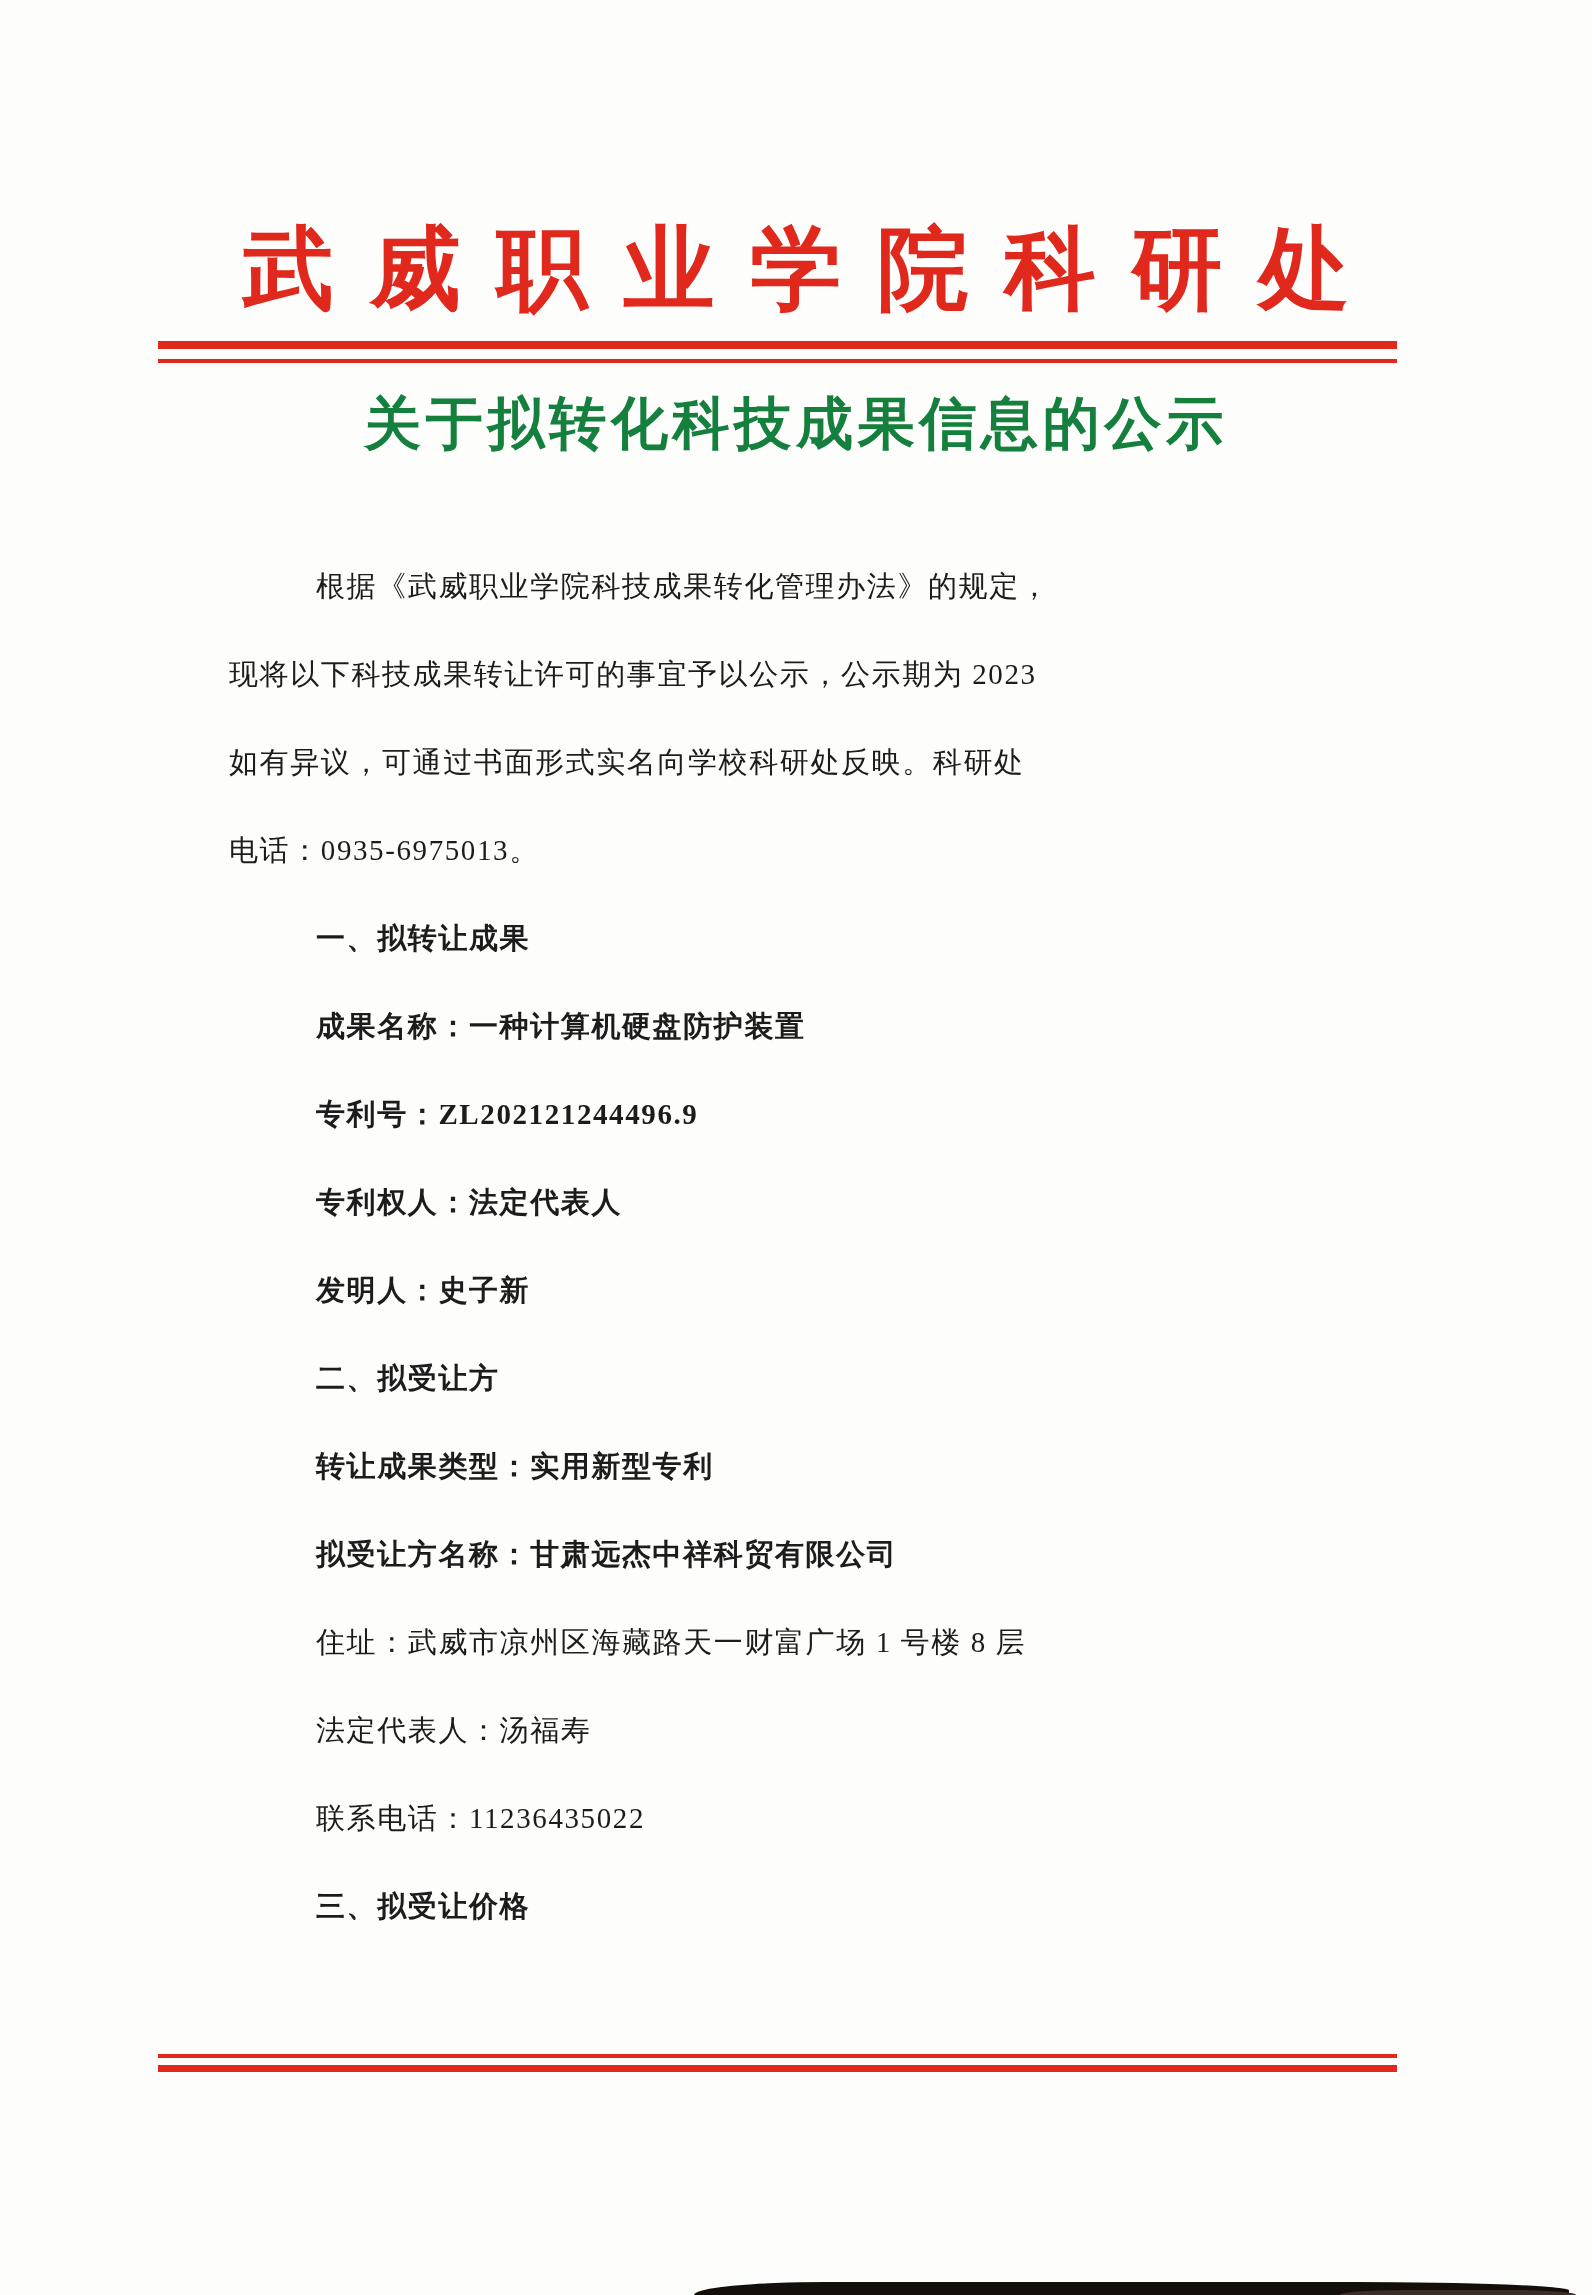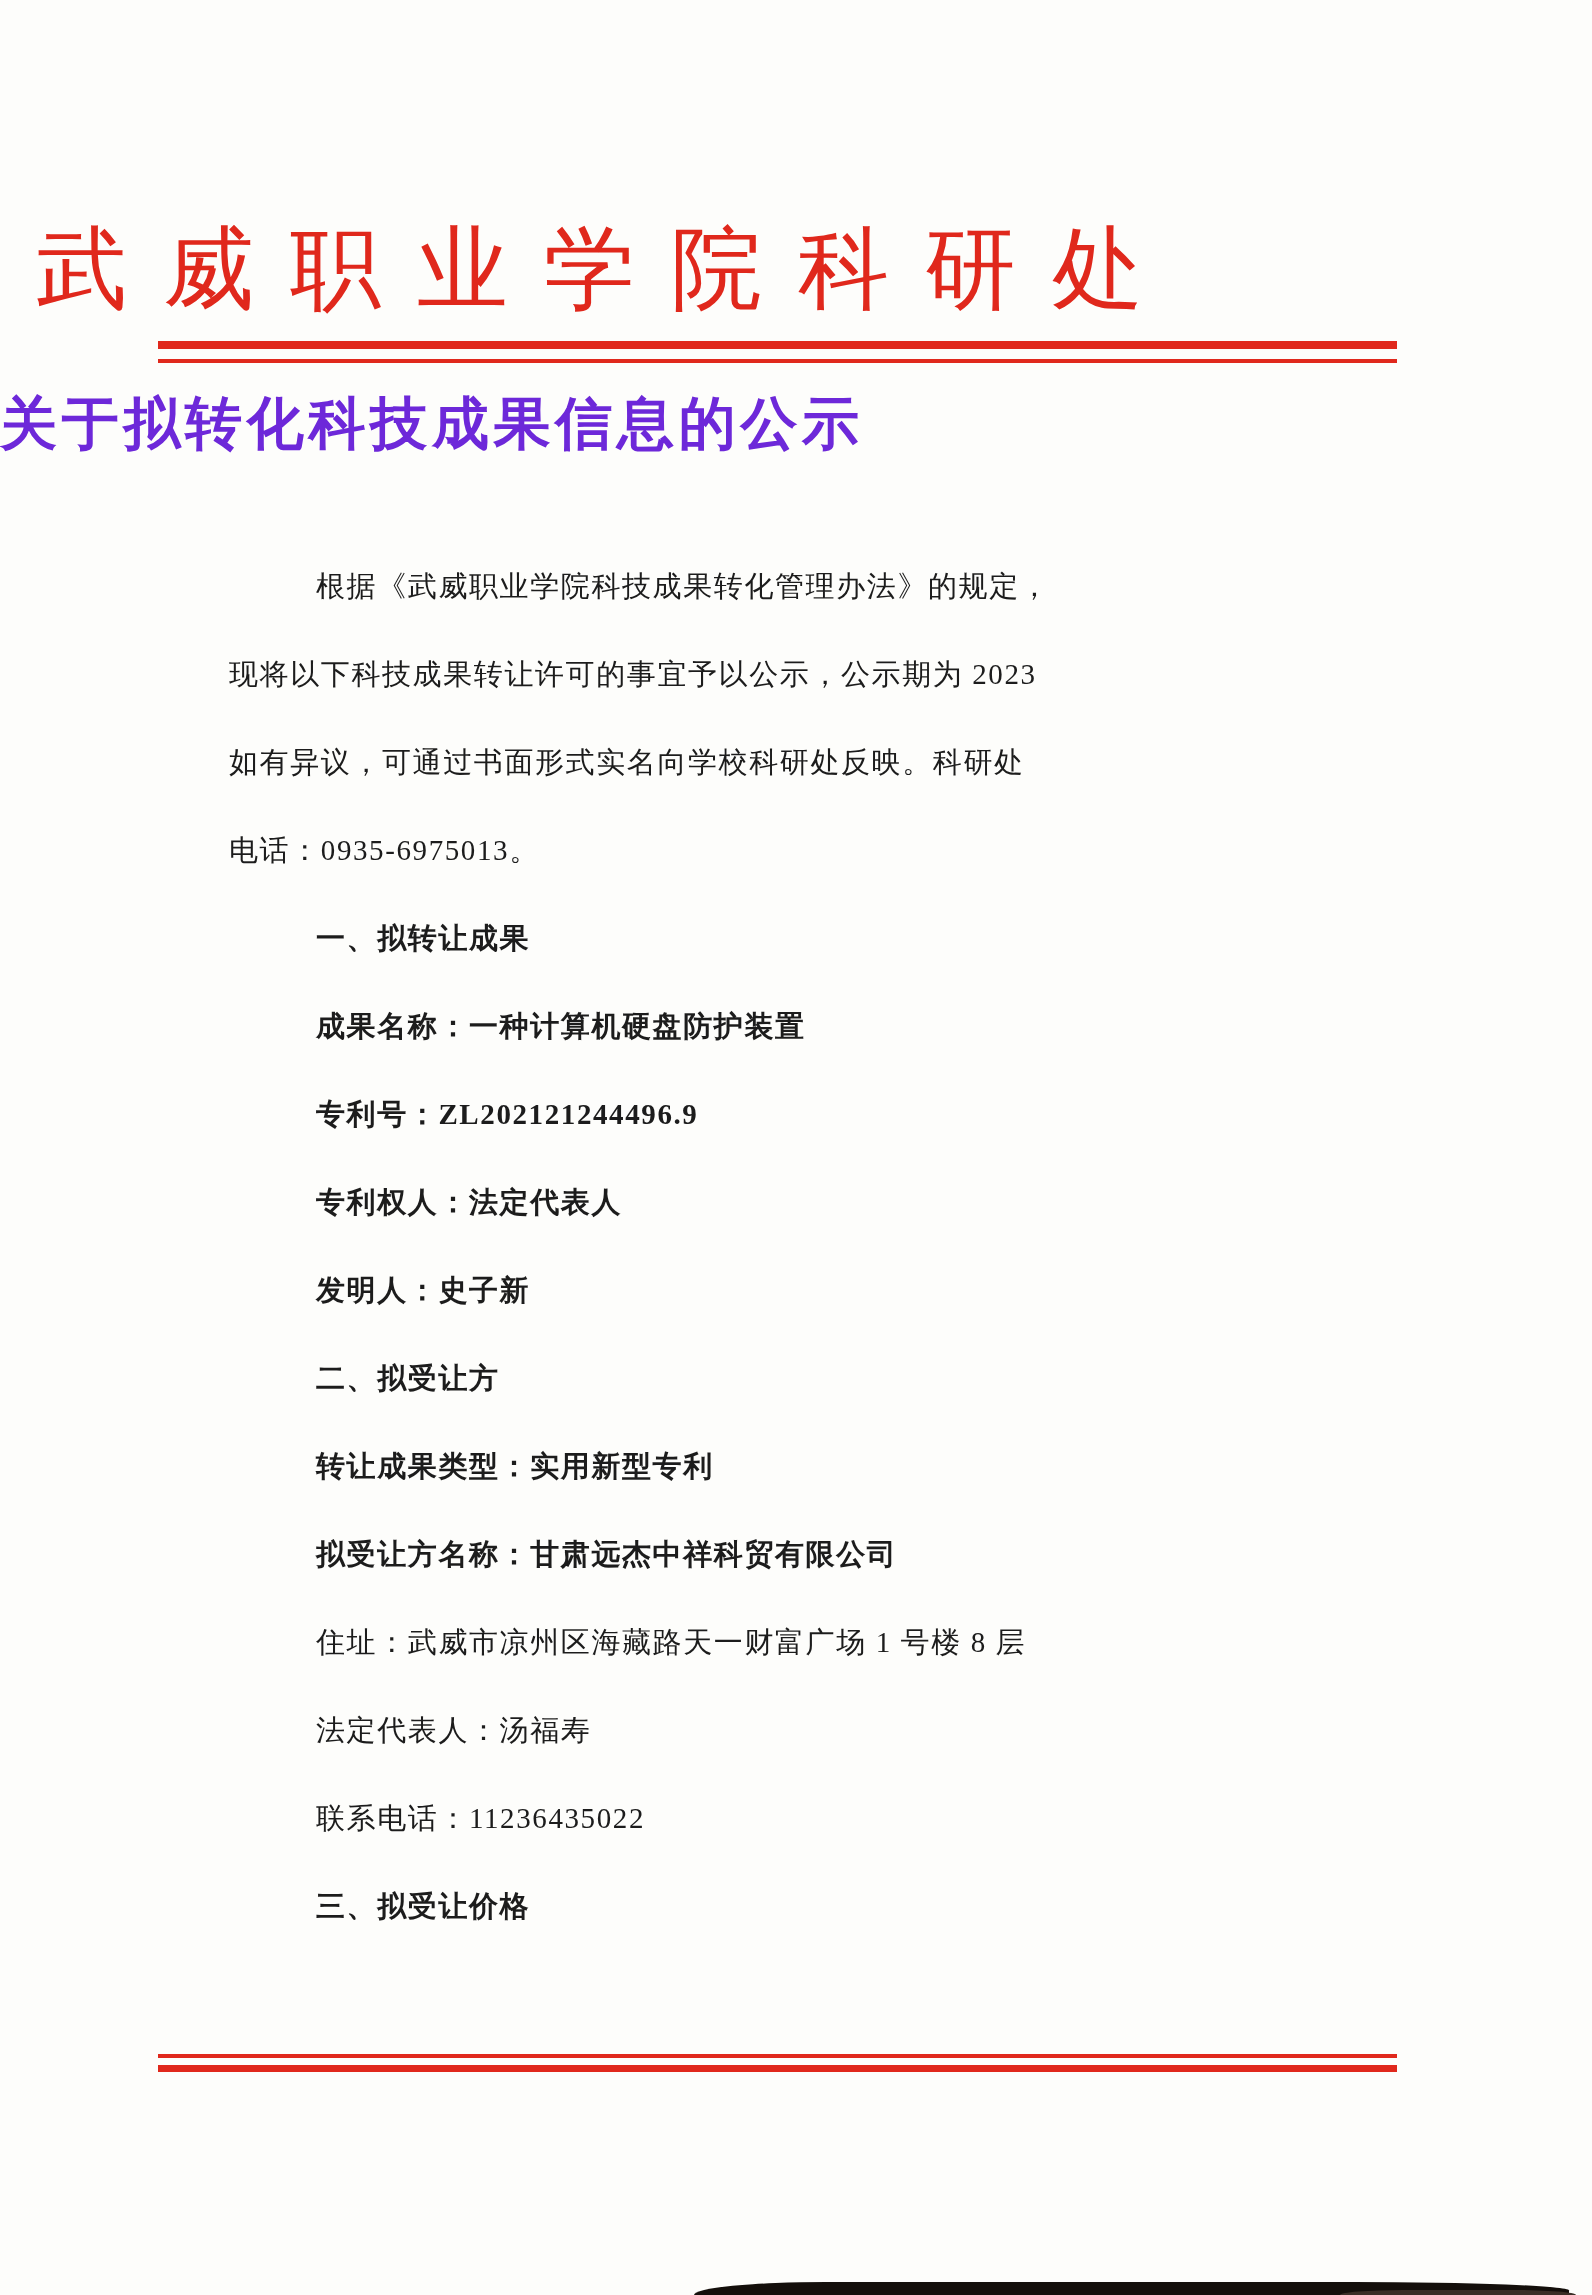"武威职业学院科研处" .letterhead { font-weight: 400 -> 700; text-align: none -> center }
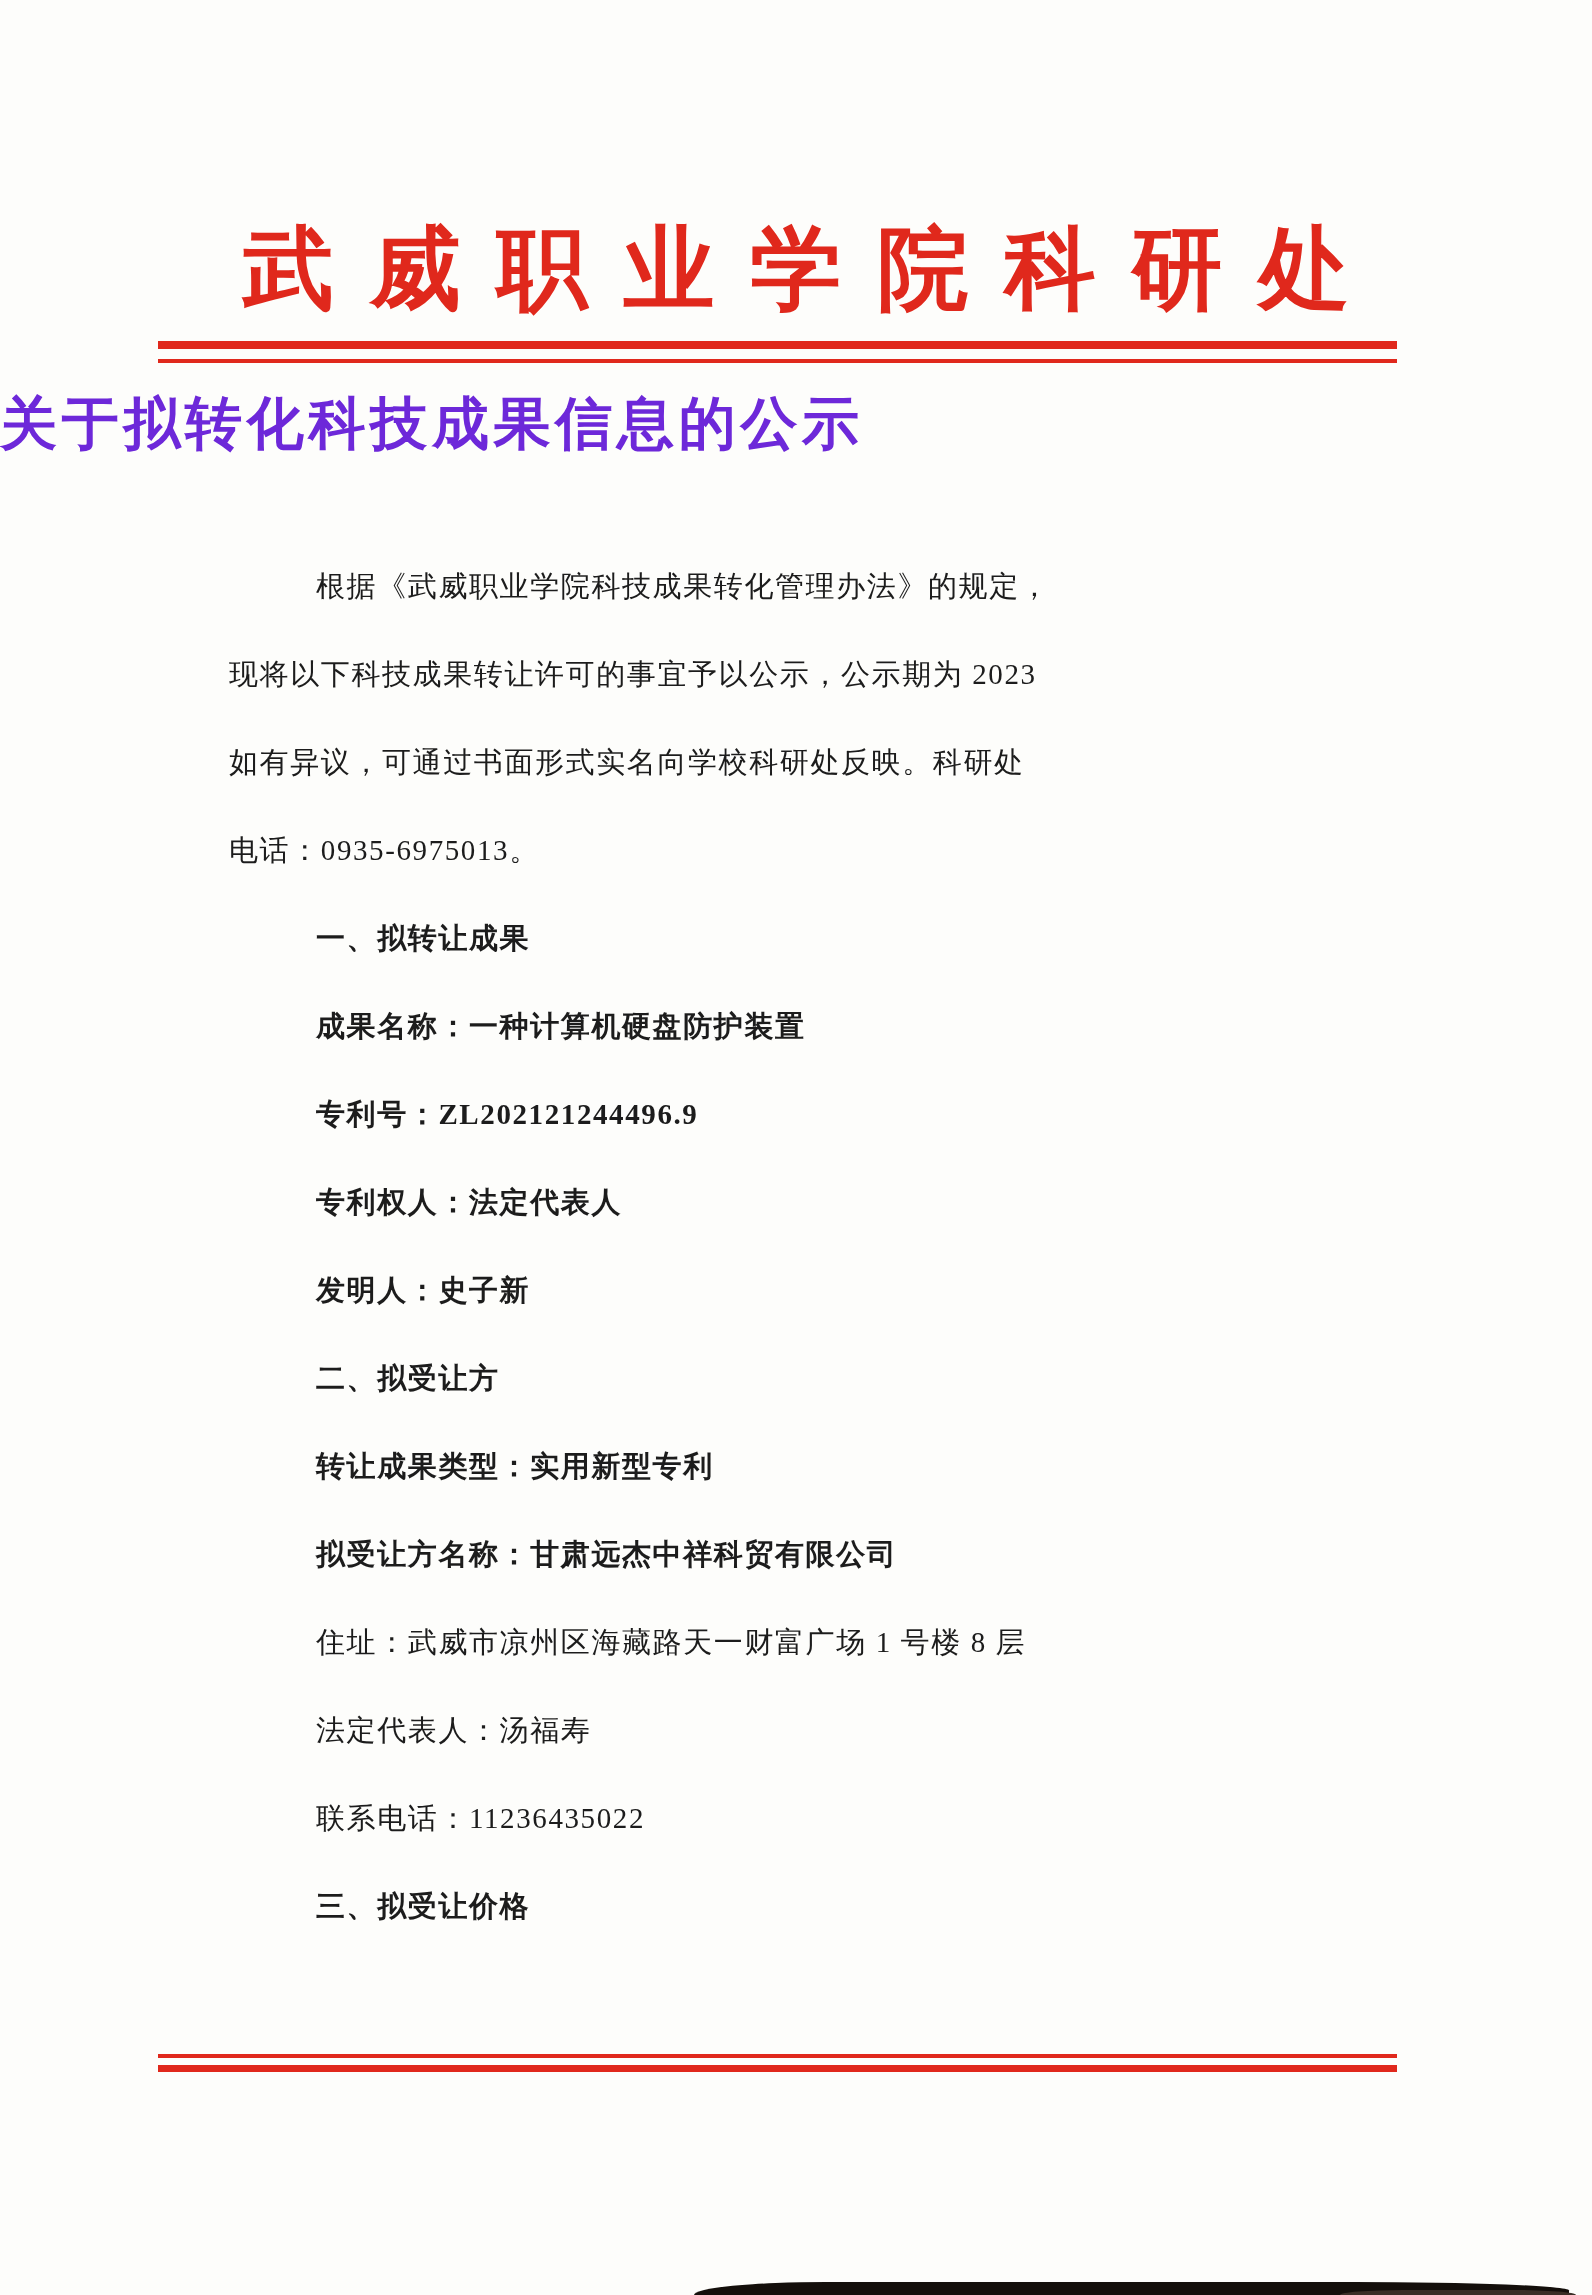"关于拟转化科技成果信息的公示" .doc-title { color: #6d28d9 -> #15803d; text-align: left -> center }
